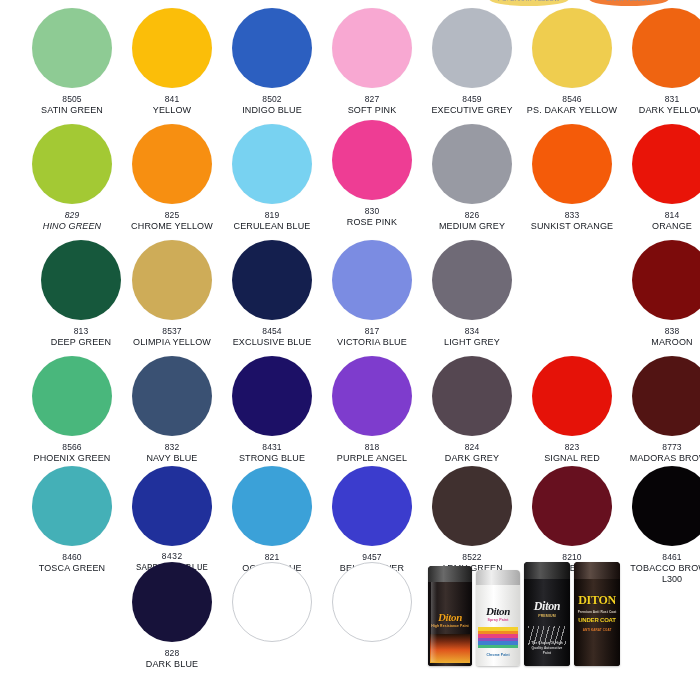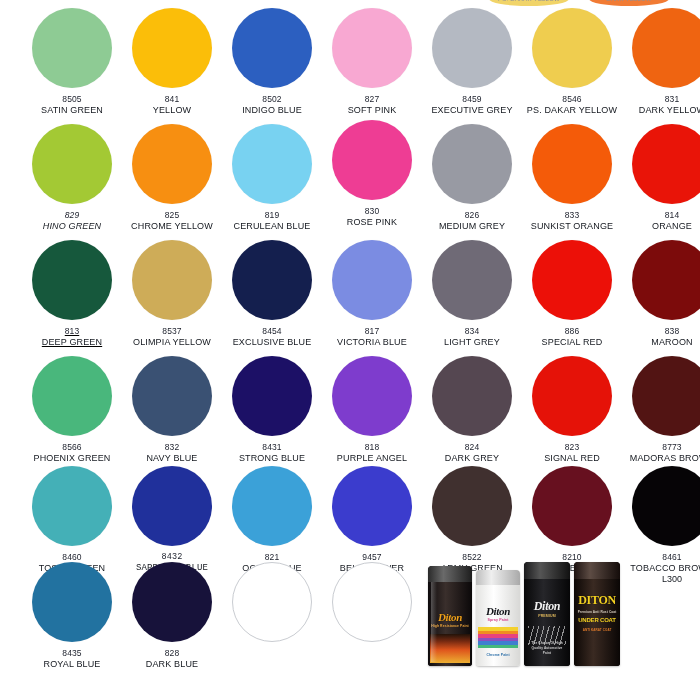"813" div.cell { left: 22px -> 31px; text-decoration: underline -> none }
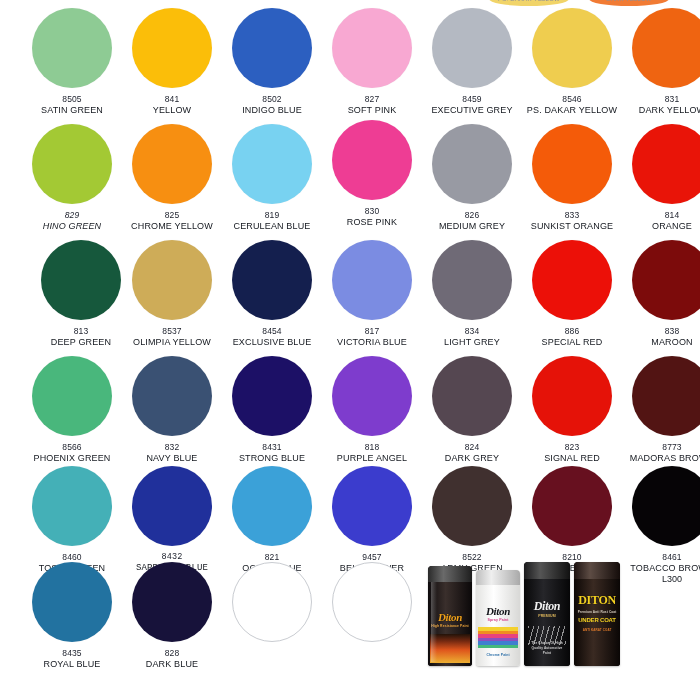"886" div.cell { html: <div> <div></div> <div>886</div> <div>SPECIAL RED</div> </div> -> none }
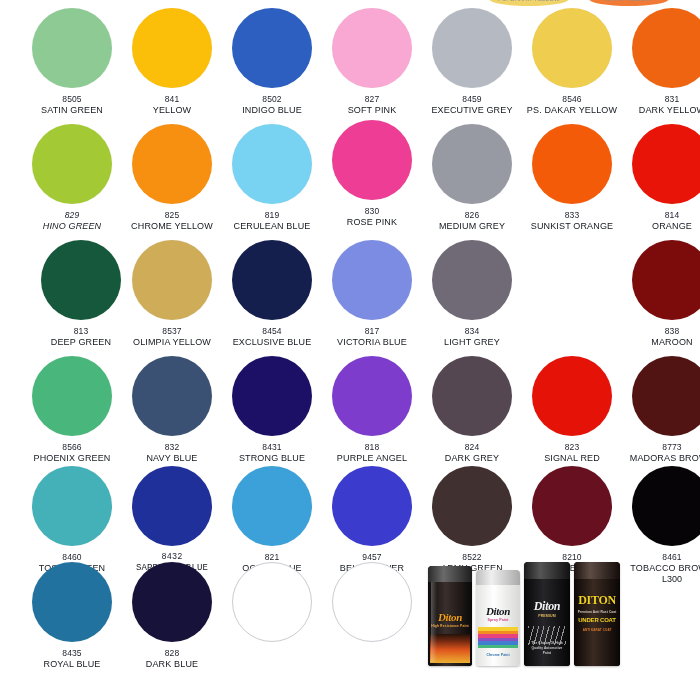"8435" div.cell { html: <div> <div></div> <div>8435</div> <div>ROYAL BLUE</div> </div> -> none }
